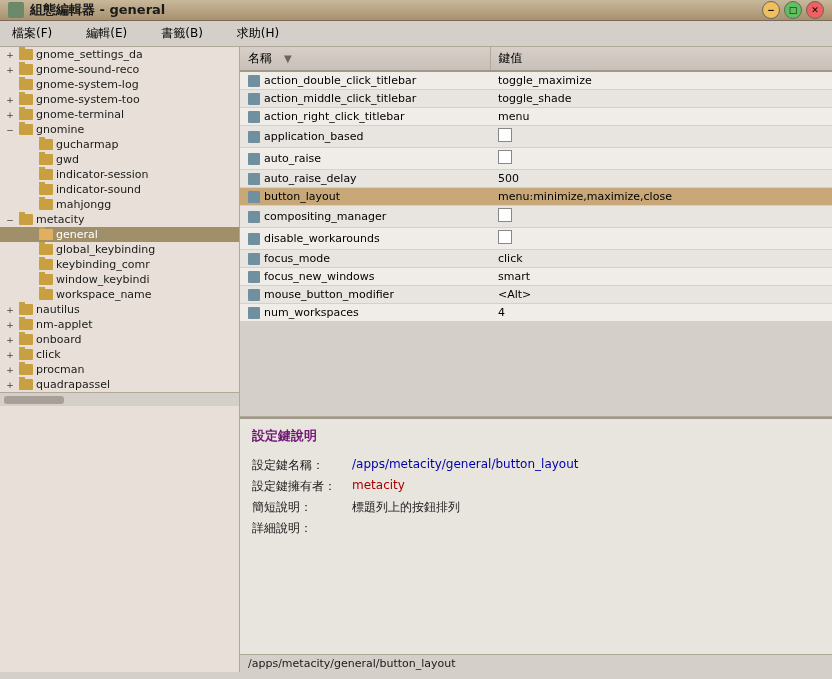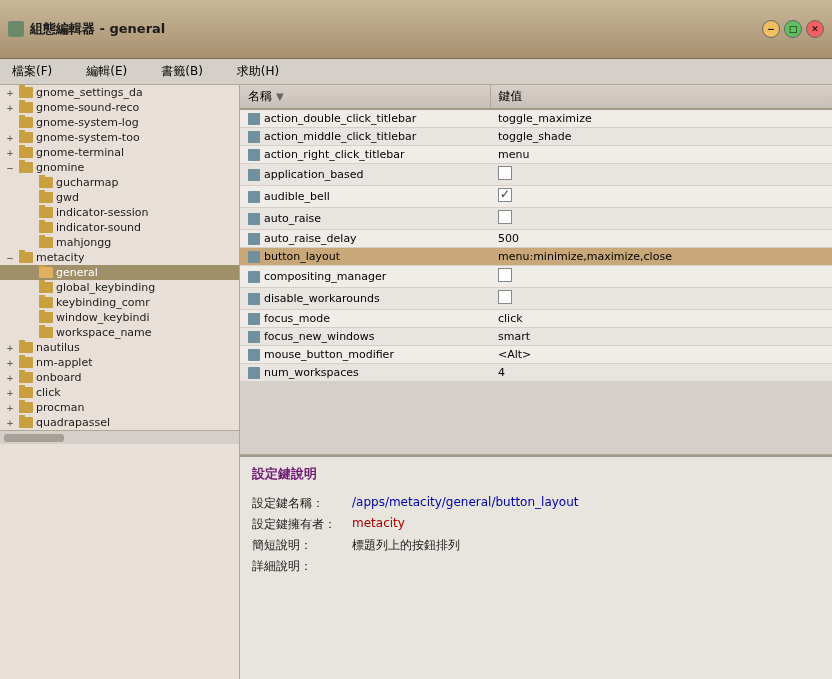"組態編輯器 - general" .title-bar { padding: 20px 8px -> 1px 8px }
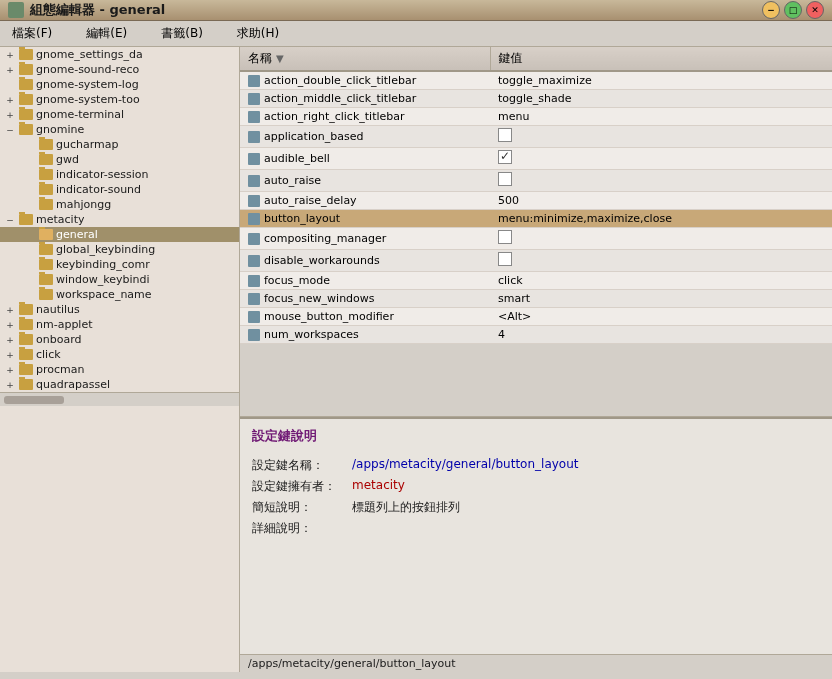"名稱" .th-content { gap: 4px -> 12px }
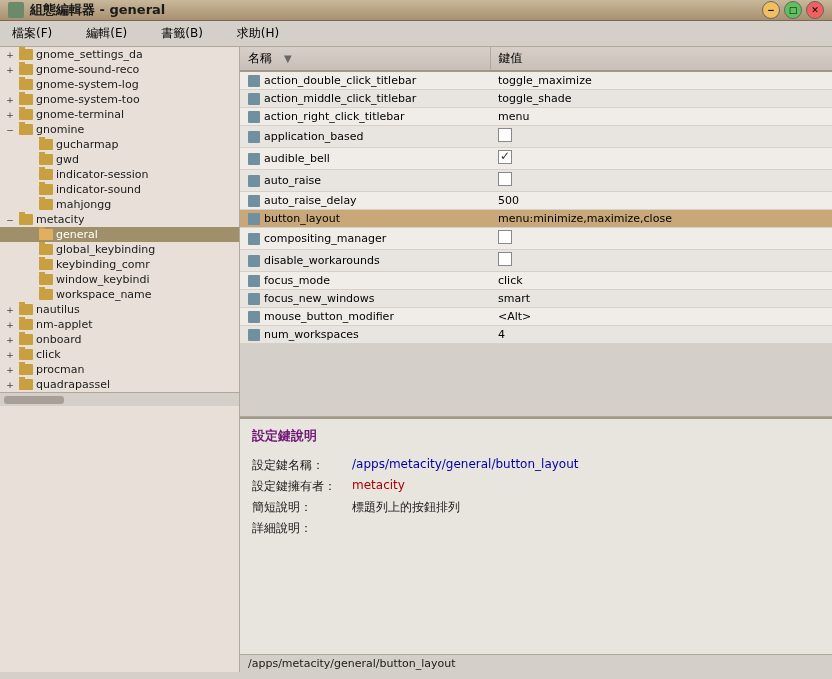"audible_bell" tr { html: <tr> <td><span></span>audible_bell</td> <td><span></span></td> </tr> -> none }
